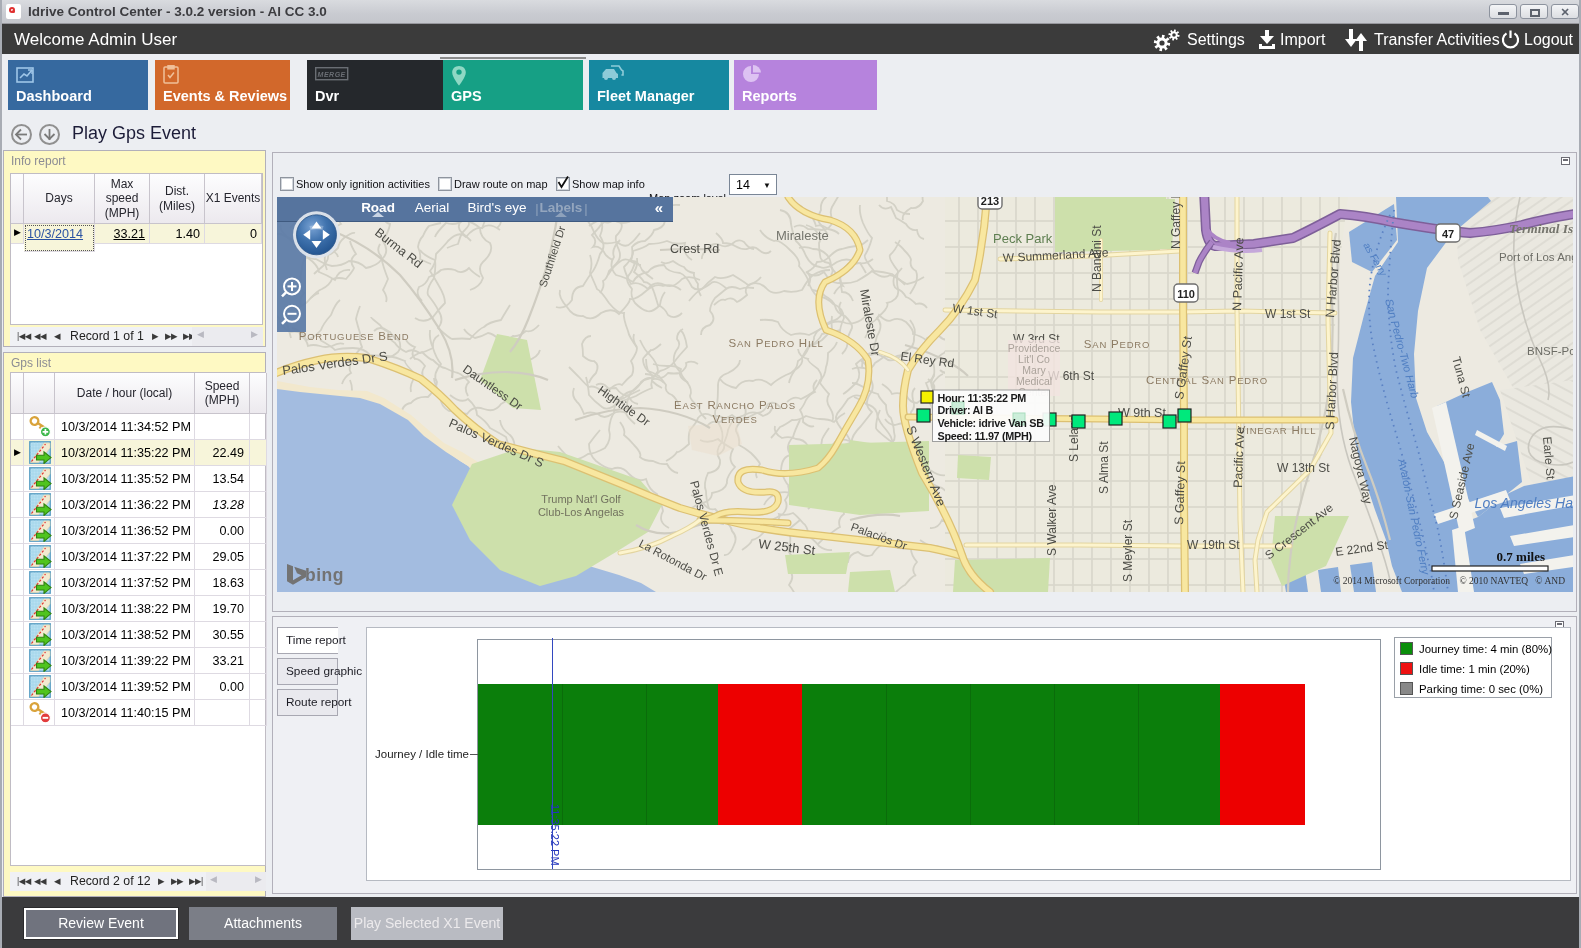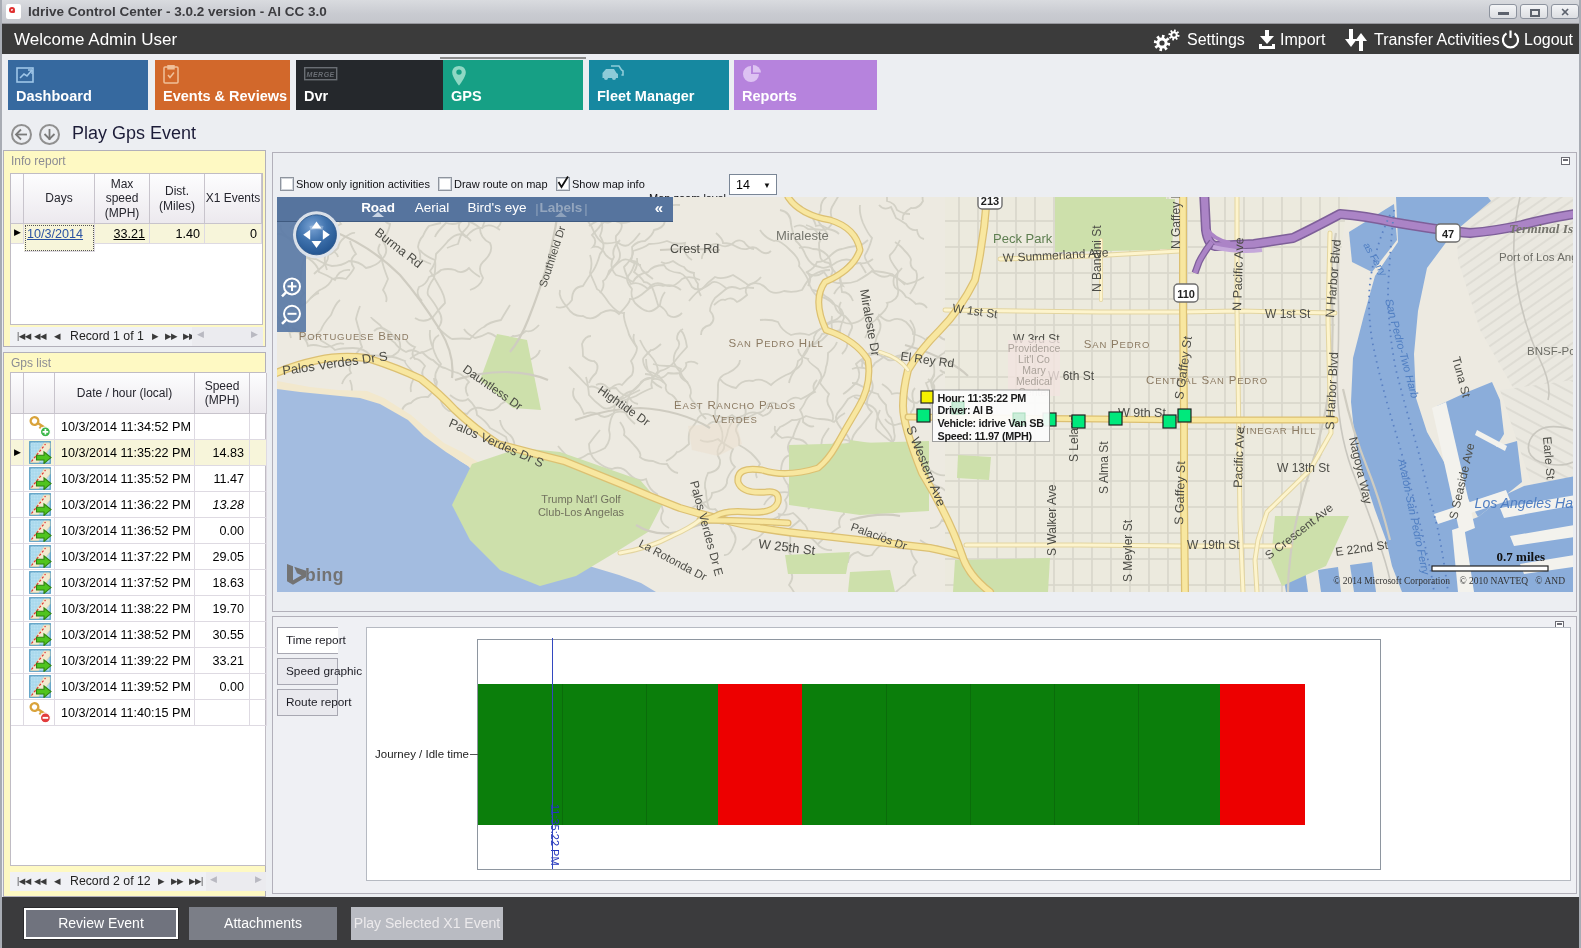"Dvr" div.tile { left: 296px -> 307px }
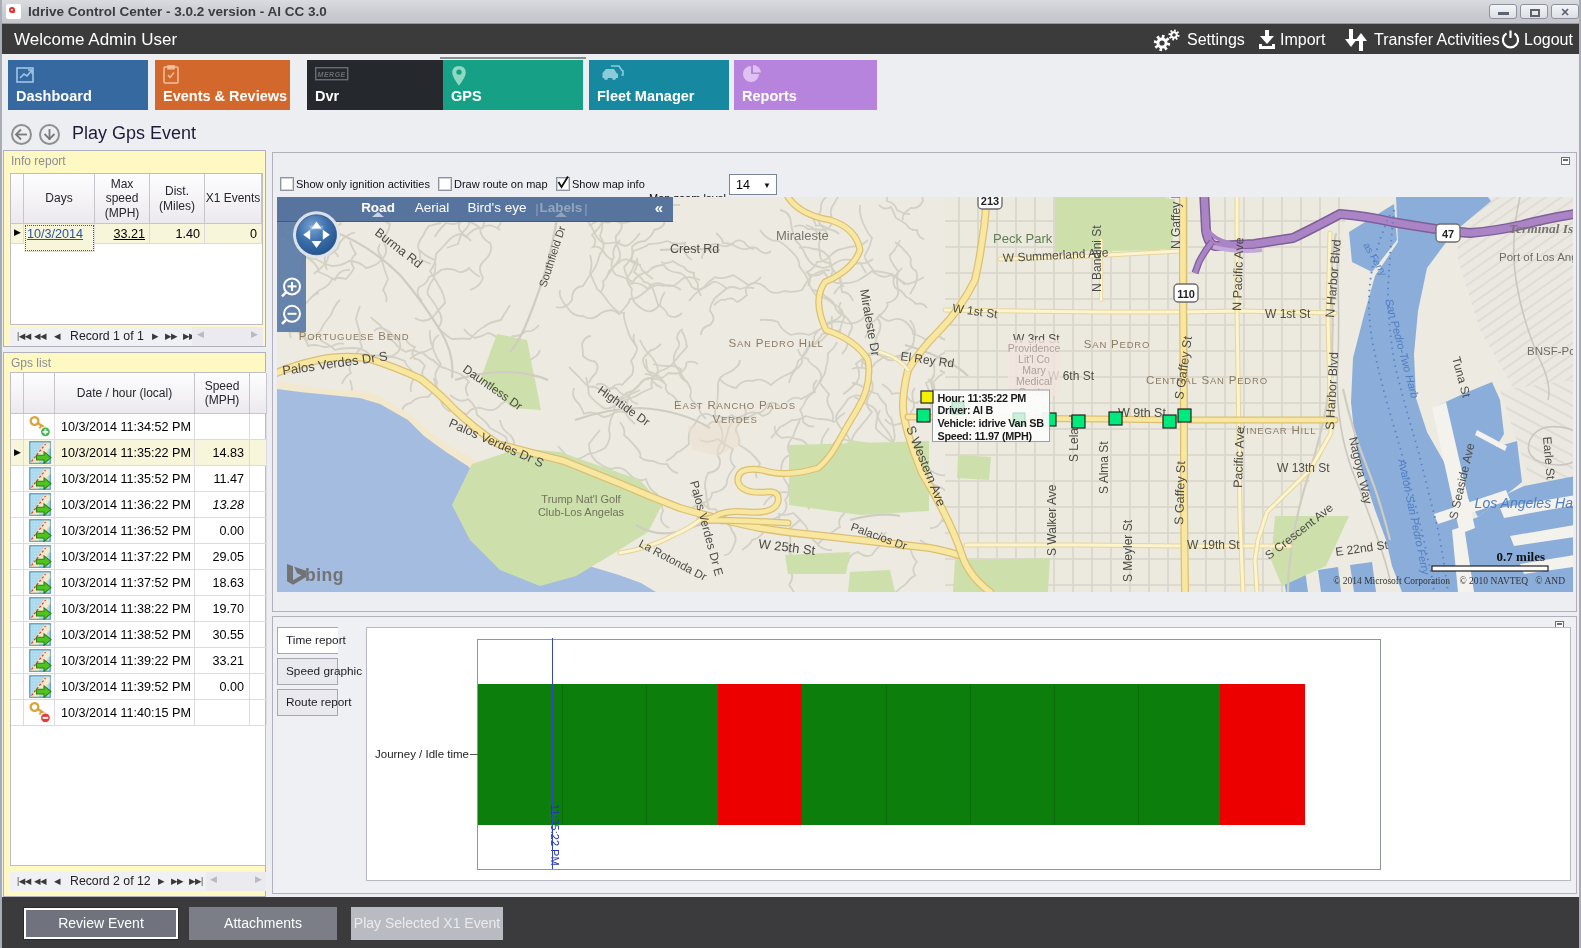"14.83" span { text: 14.83 -> 22.49 }
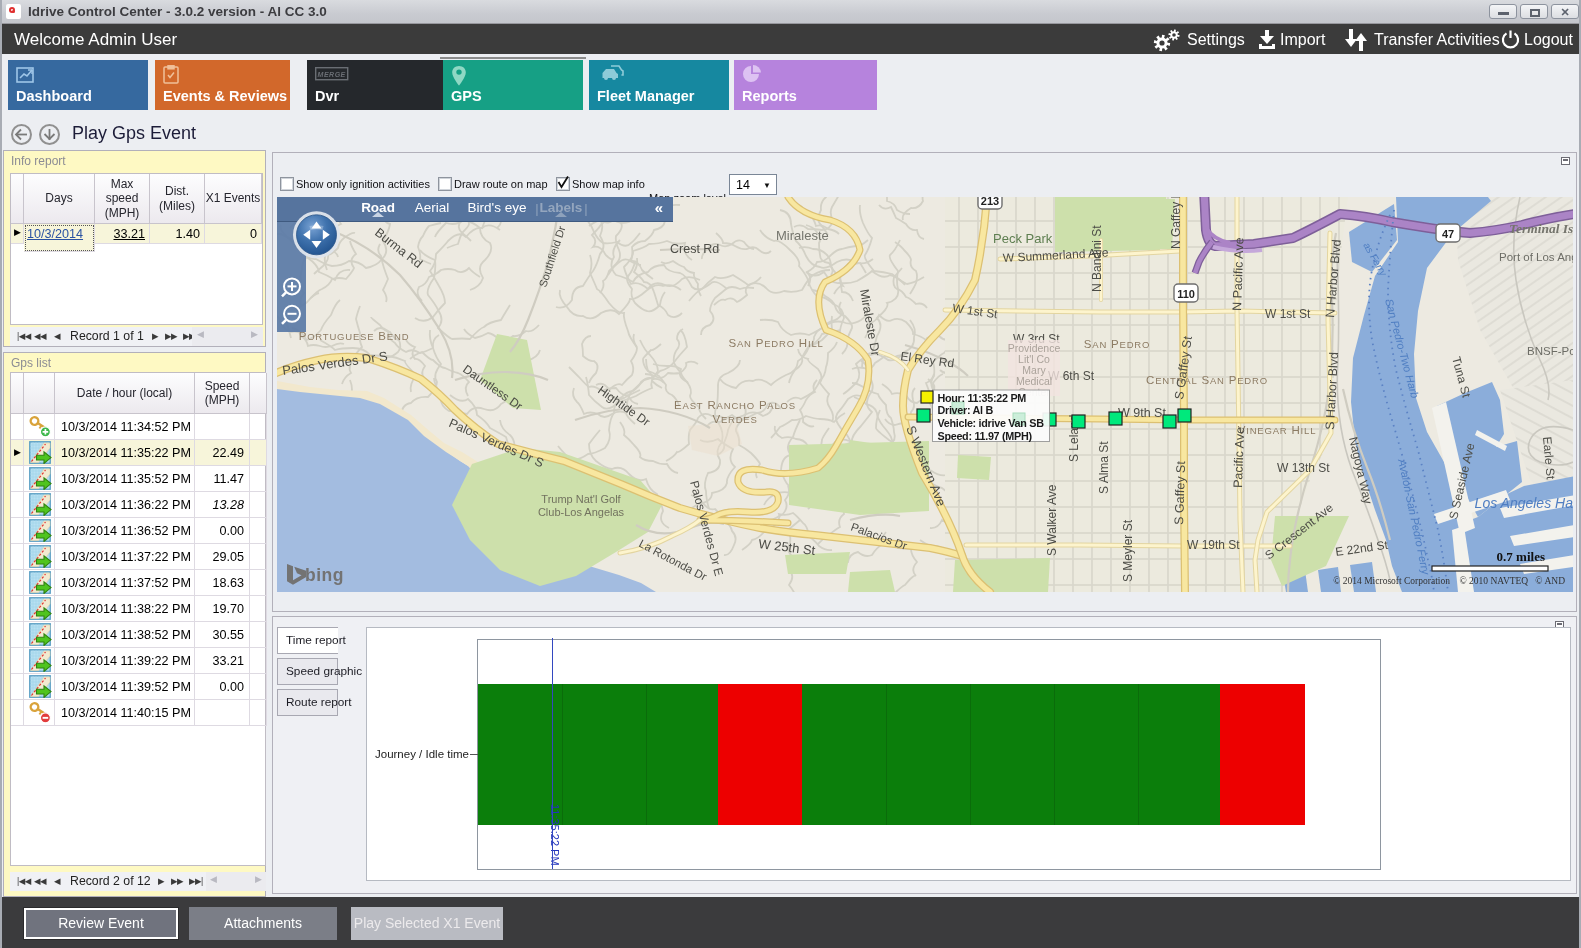"11.47" span { text: 11.47 -> 13.54 }
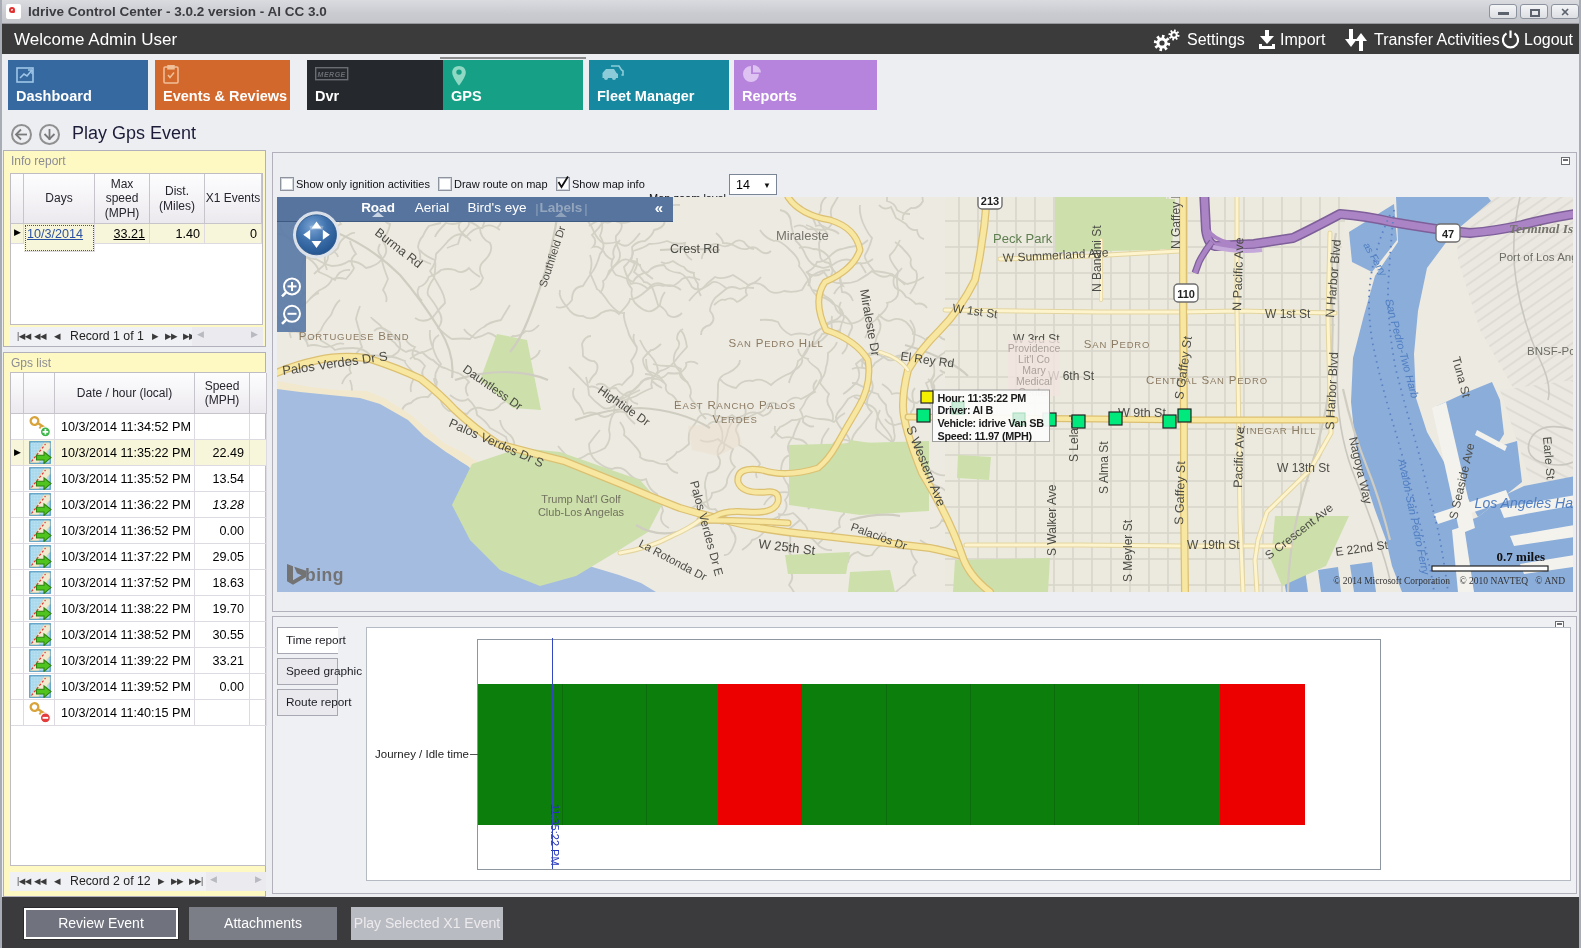"Journey time: 4 min (80%)" div { html: none -> <div> <div></div> <div>Journey time: 4 min (80%)</div> <div></div> <div>Idle time: 1 min (20%)</div> <div></div> <div>Parking time: 0 sec (0%)</div> </div> }
